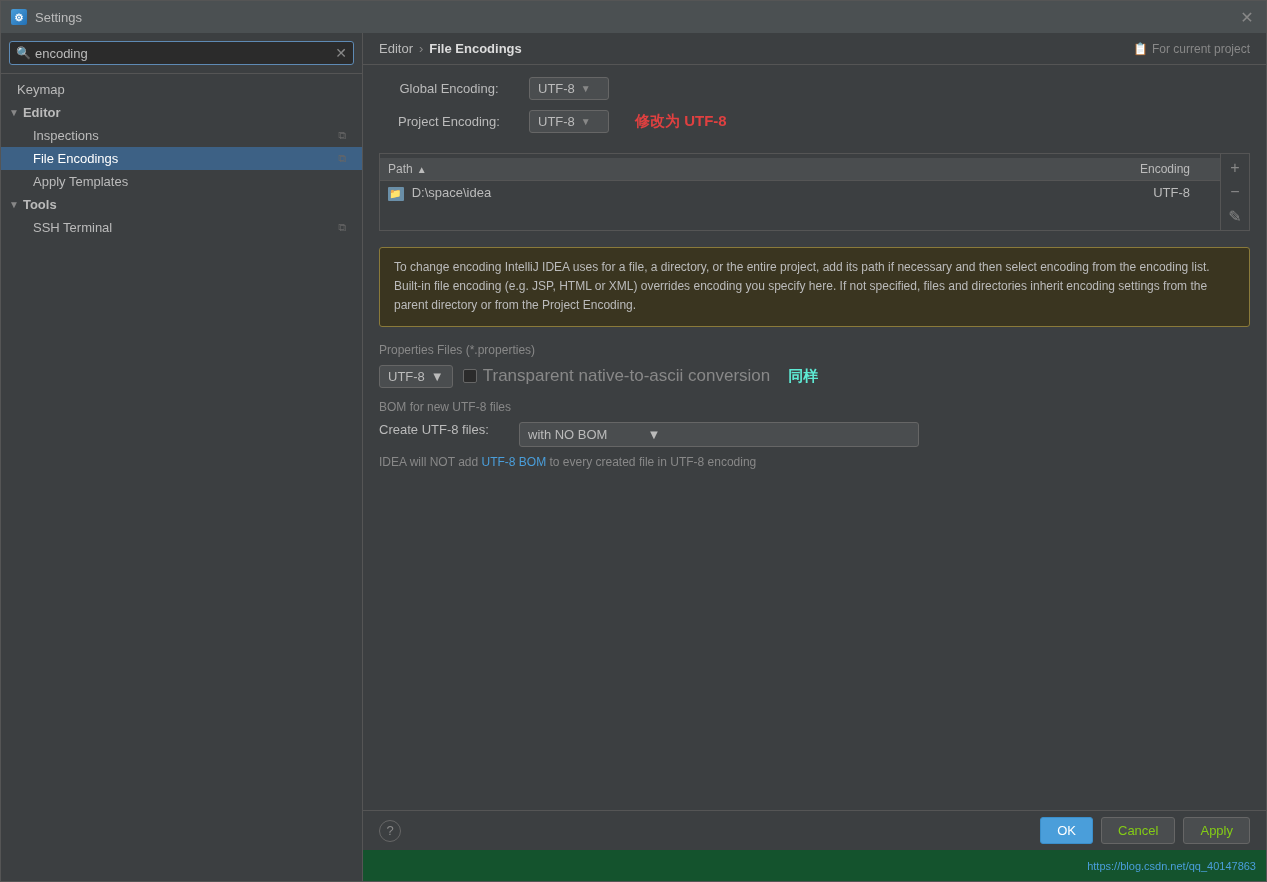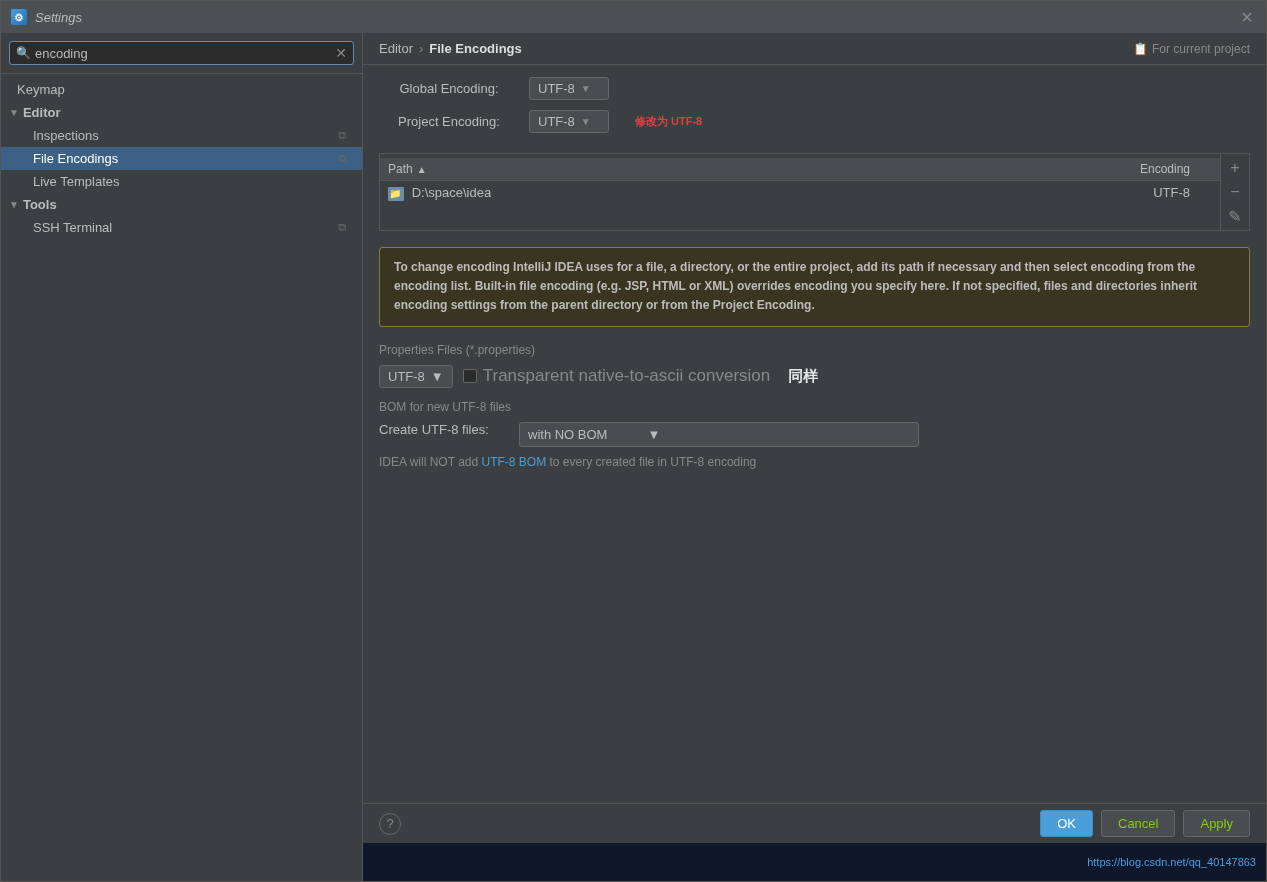"Settings" .title-text { font-style: italic -> none }
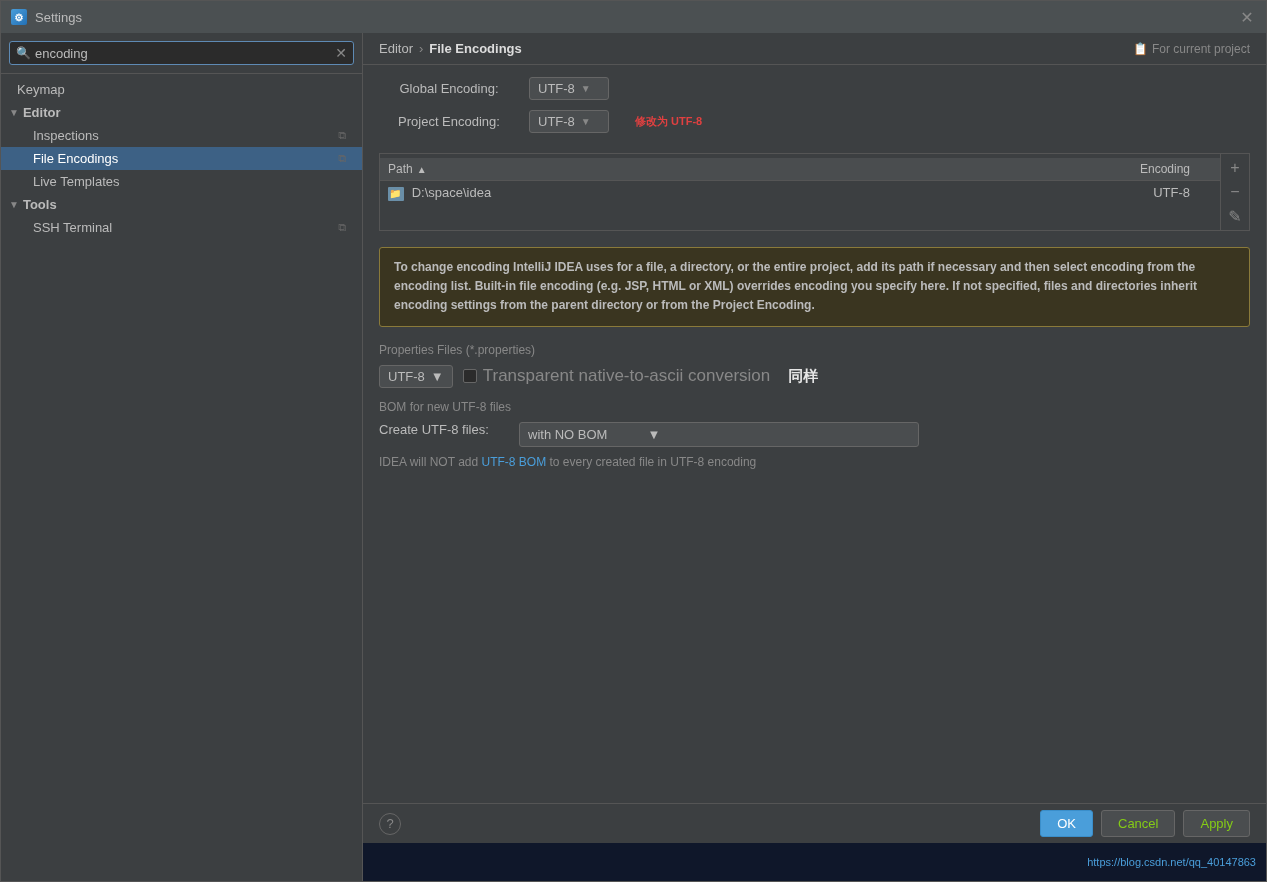"修改为 UTF-8" .annotation-red { font-size: 11px -> 15px }
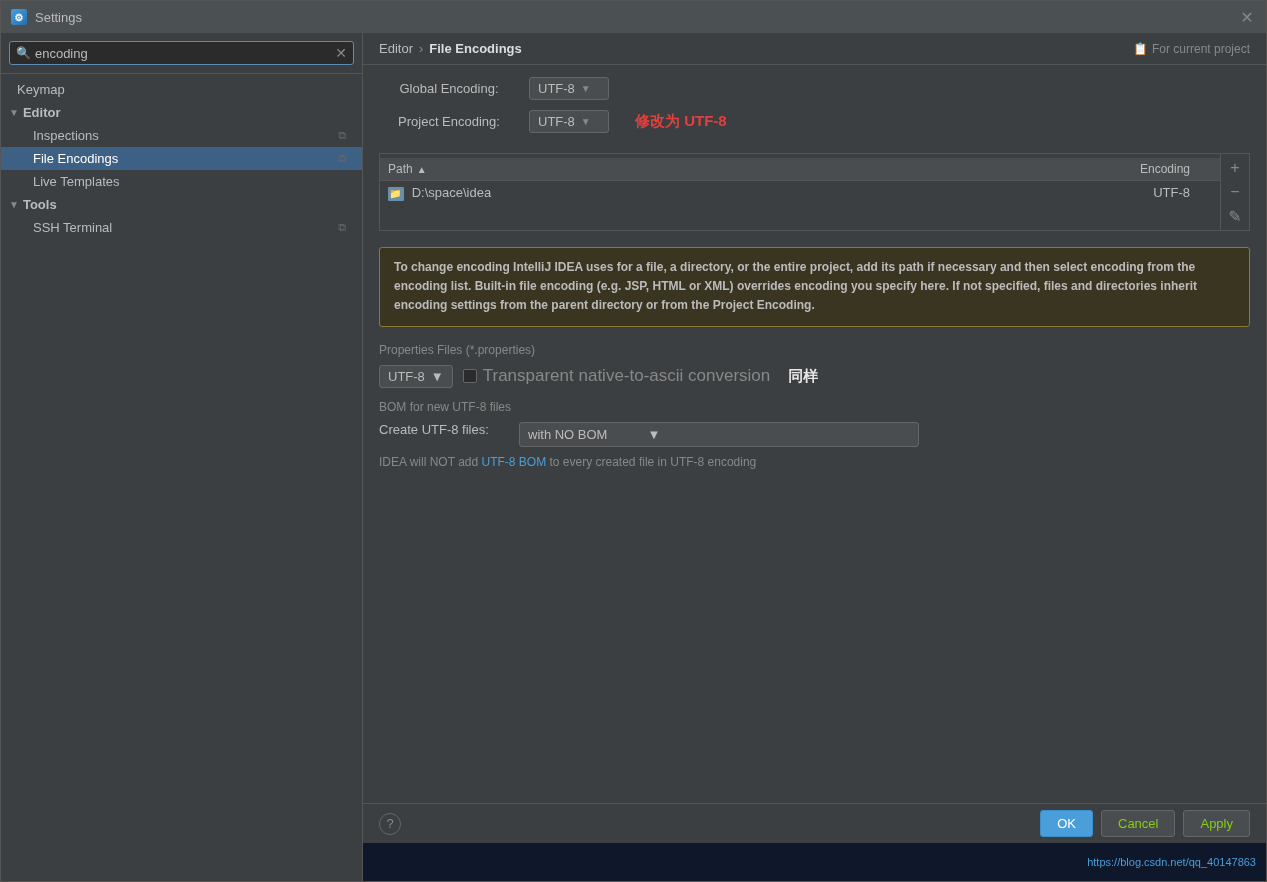"Live Templates" span.item-label { text: Live -> Apply }
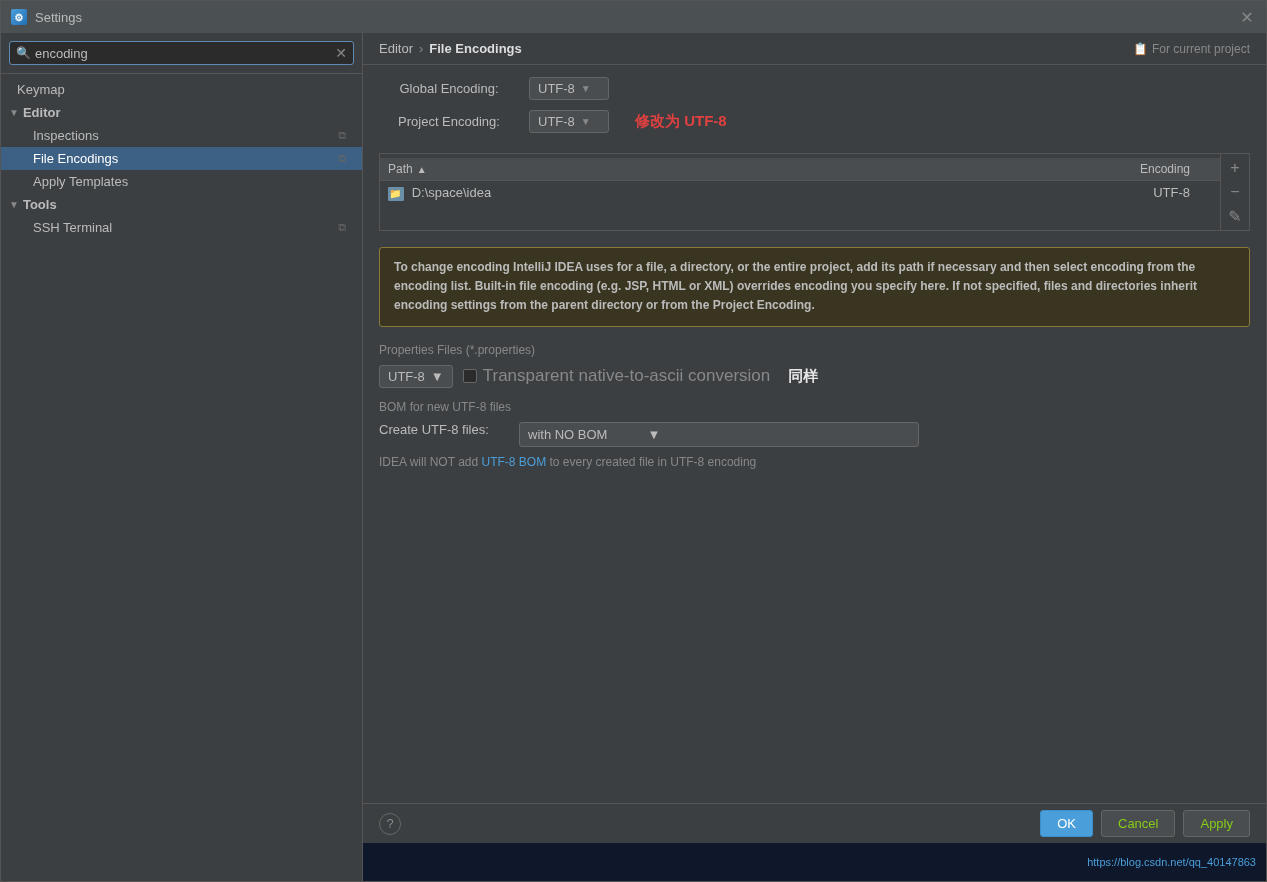"To change encoding IntelliJ IDEA" .info-box { font-weight: bold -> none }
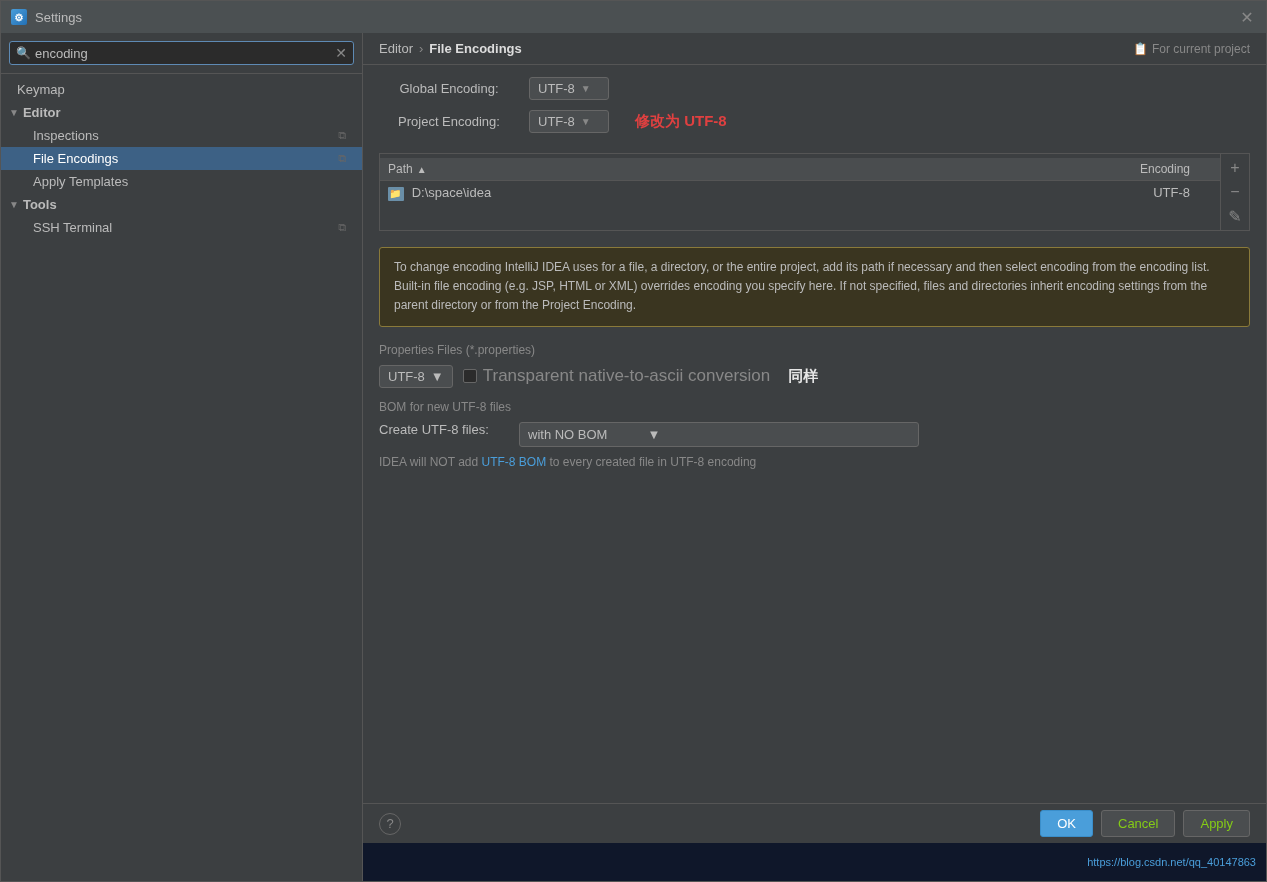"同样" .annotation-tongyang { color: #e5e5e5 -> #5eead4 }
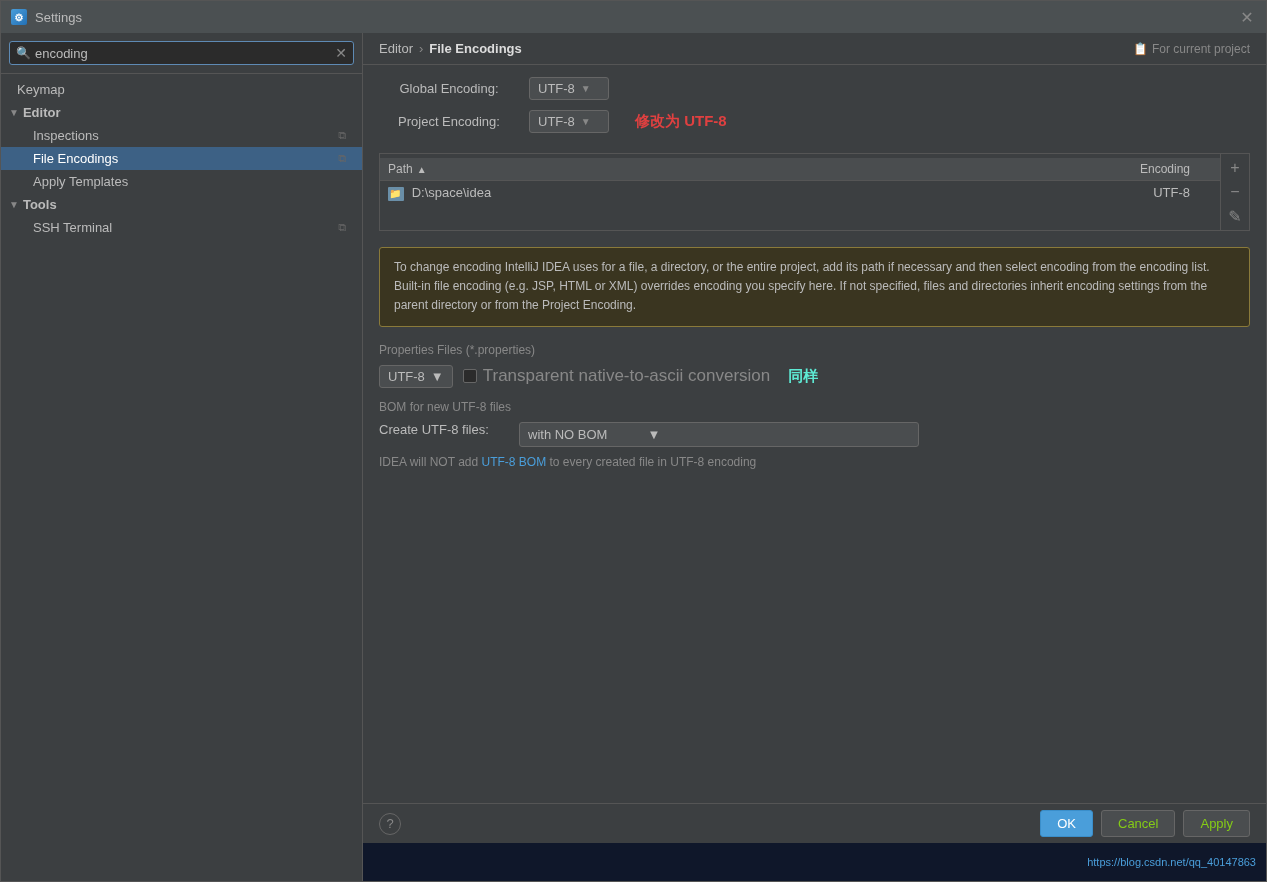"https://blog.csdn.net/qq_40147863" .status-bar { background: #0f172a -> #14532d; height: 38px -> 31px }
